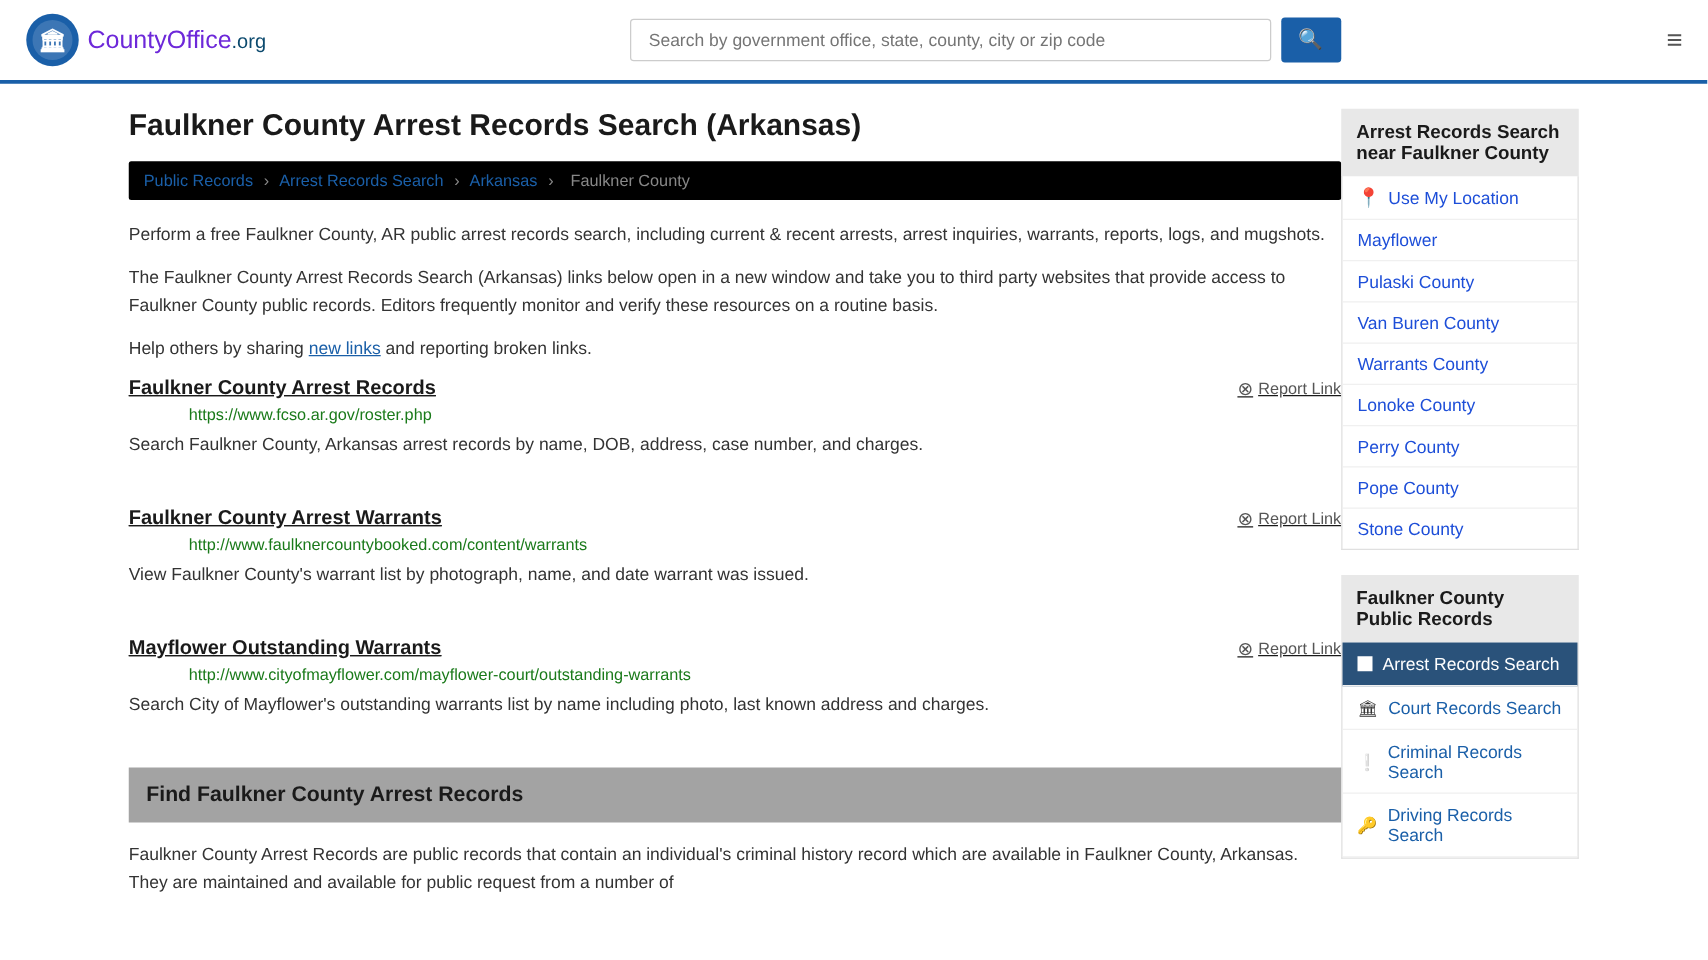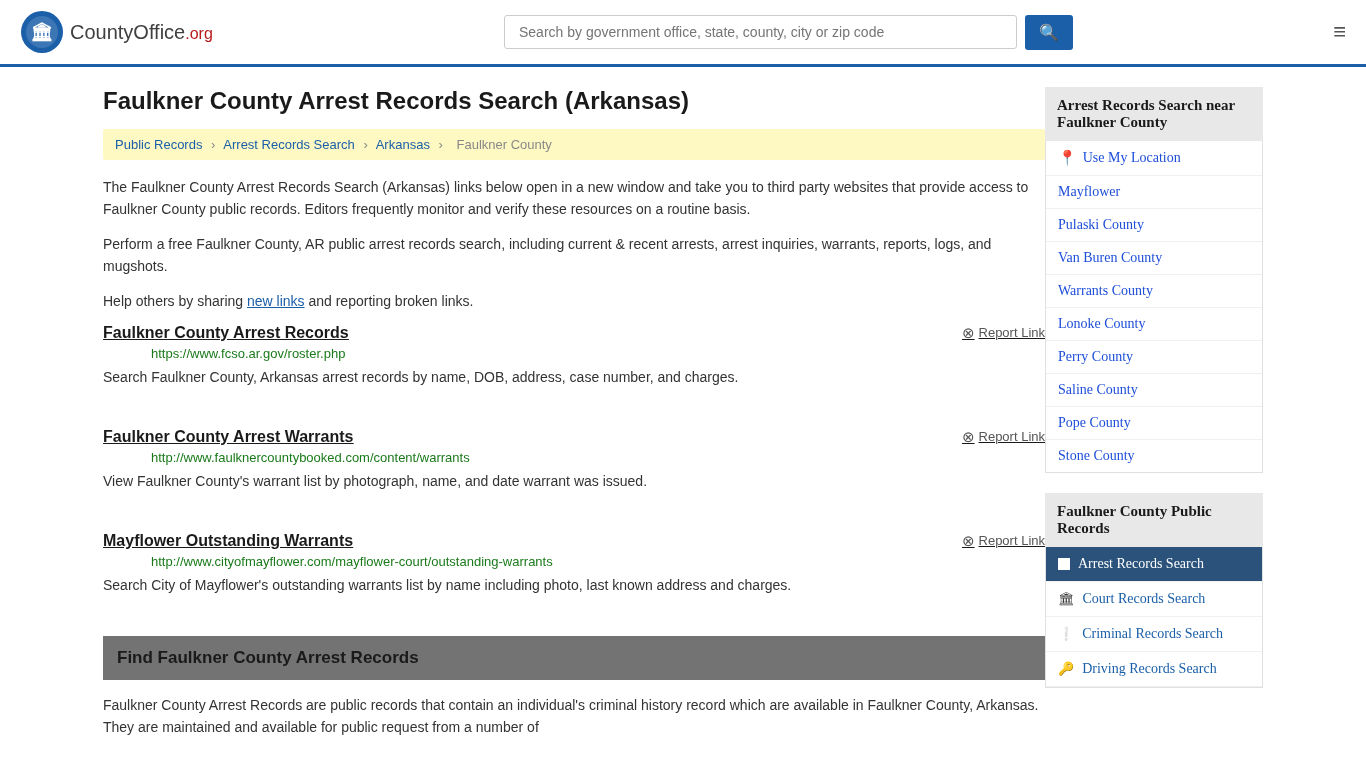"CountyOffice" .logo-text span { color: #404040 -> #6d28d9 }
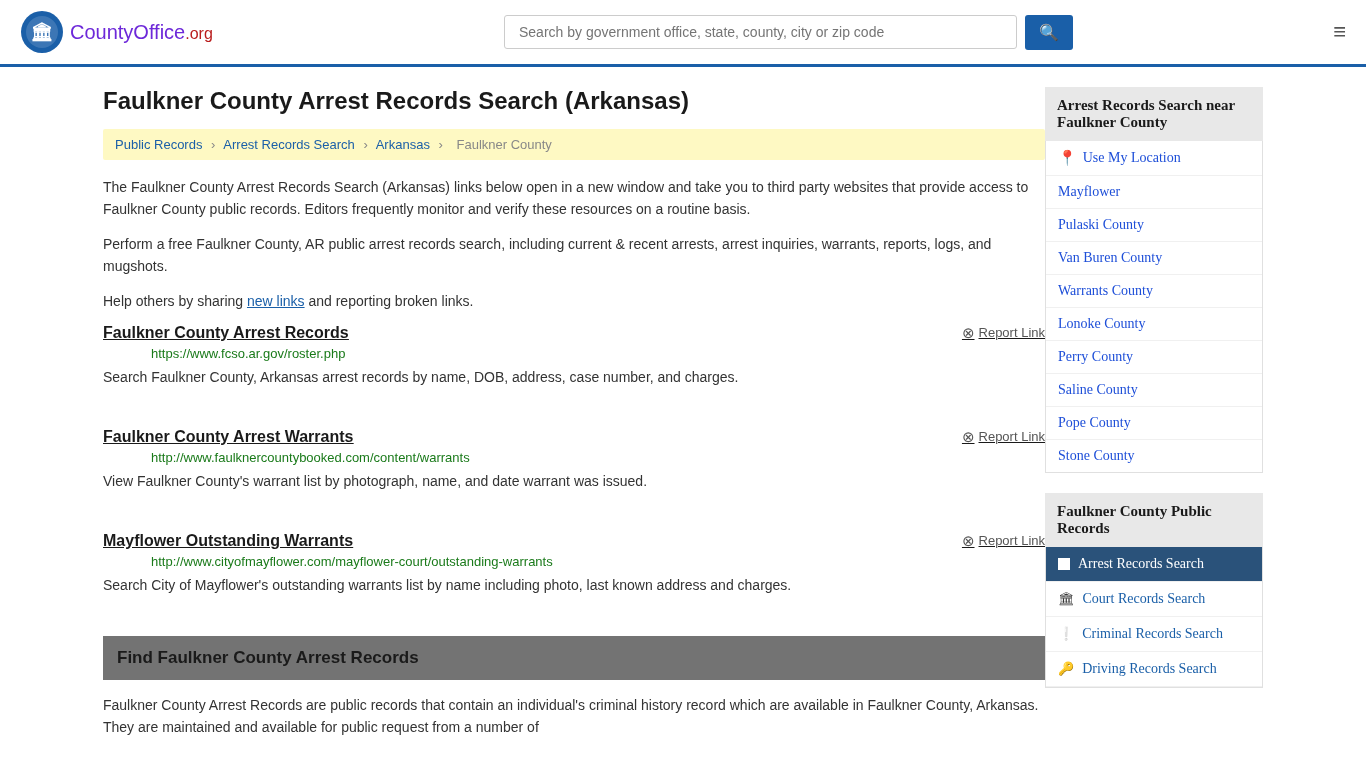".org" span { color: #b91c1c -> #0c4a6e }
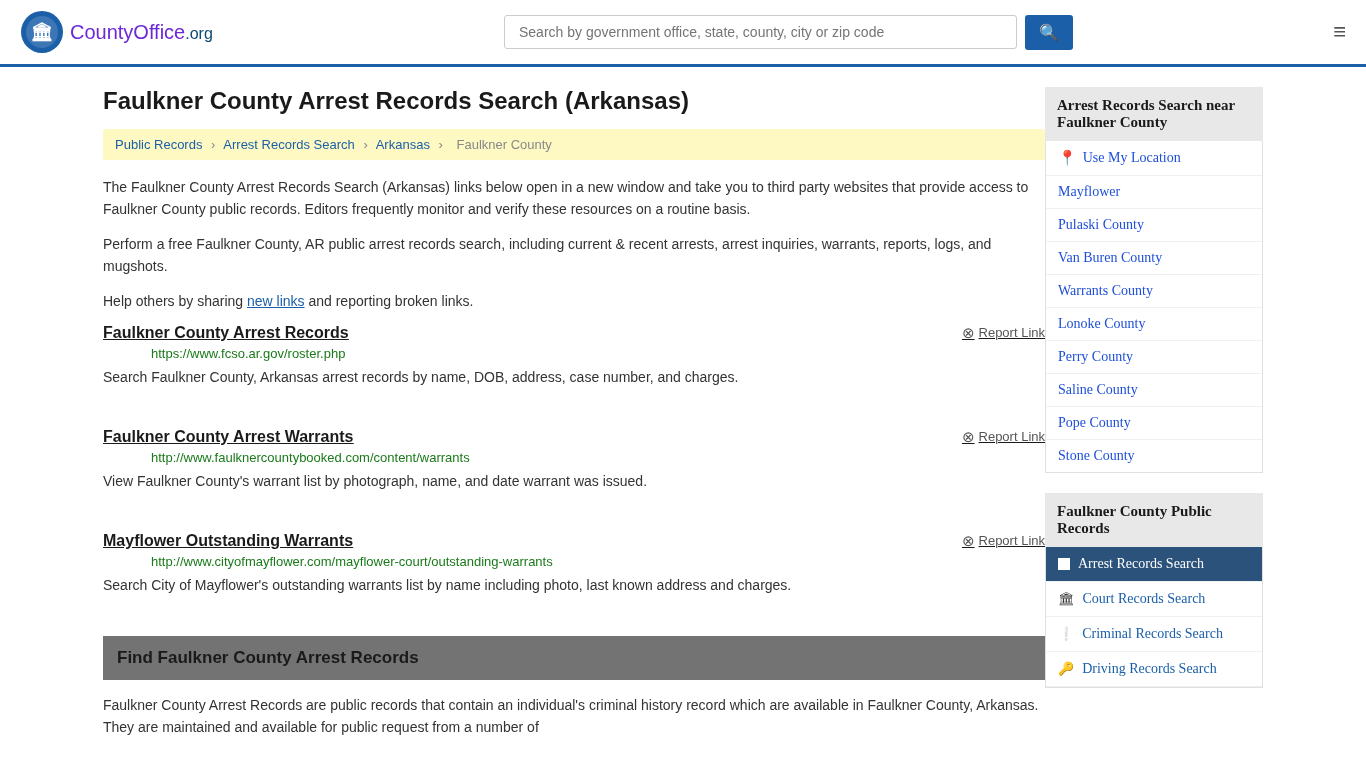"Arrest Records Search near Faulkner" .sidebar { font-family: Liberation Serif, serif -> none; width: 218px -> 190px }
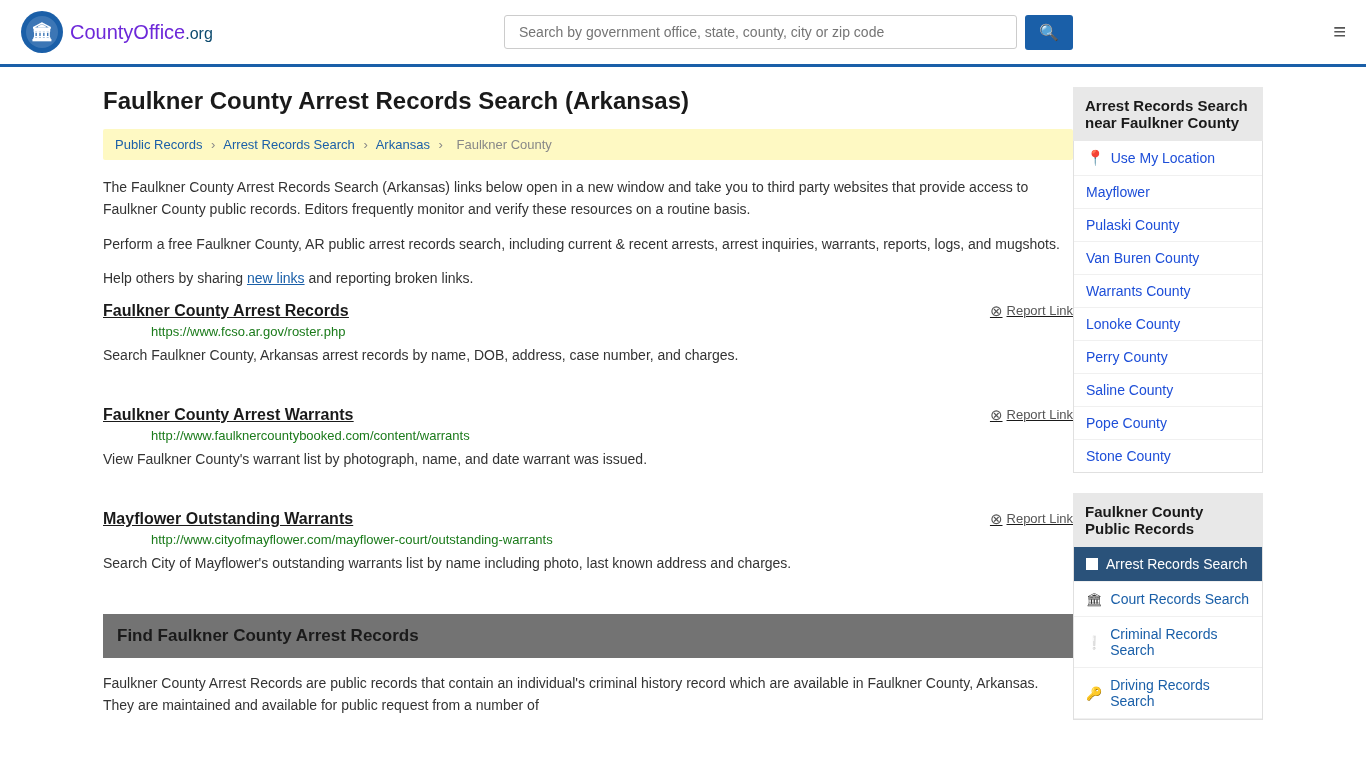"Public Records › Arrest Records" .breadcrumb { background: #fef9c3 -> #000000 }
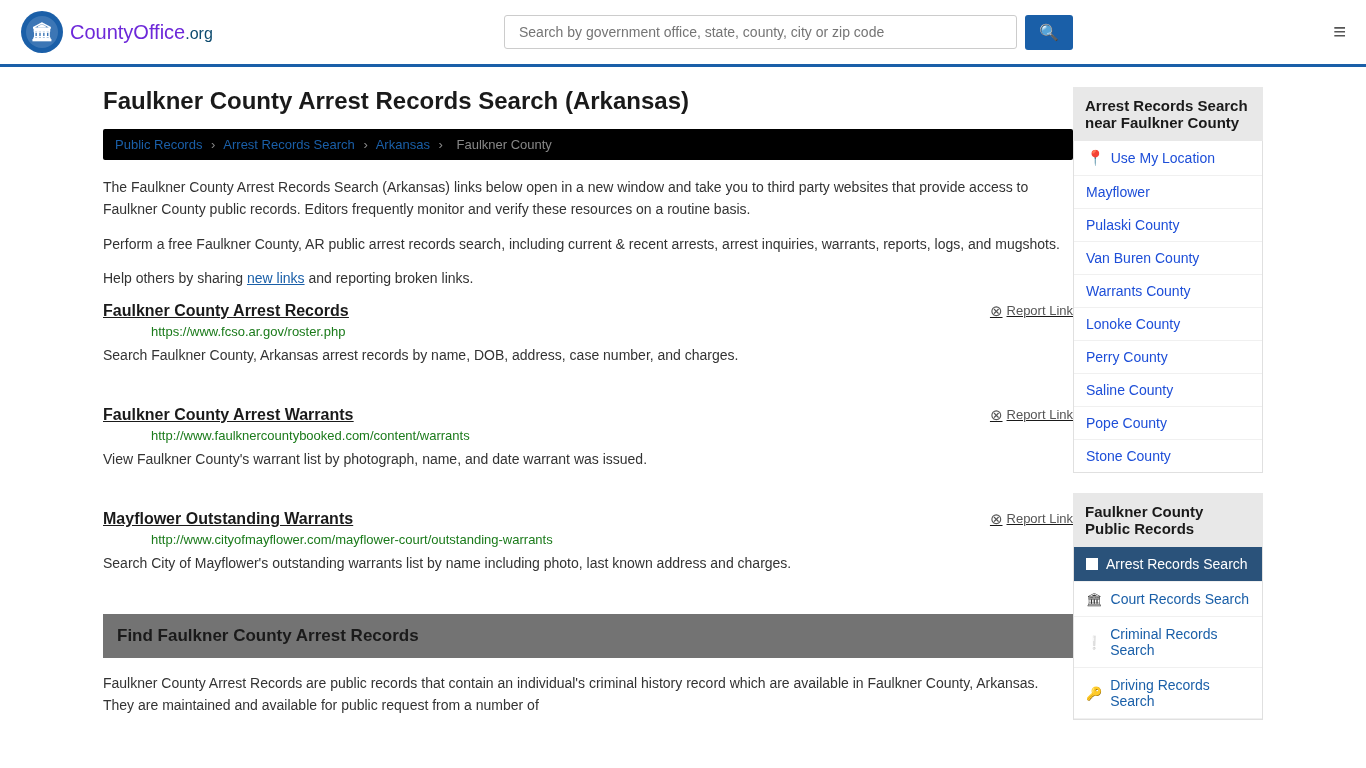"The Faulkner County Arrest Records" p.description { order: before "Perform a free Faulkner County," -> after "Perform a free Faulkner County," }
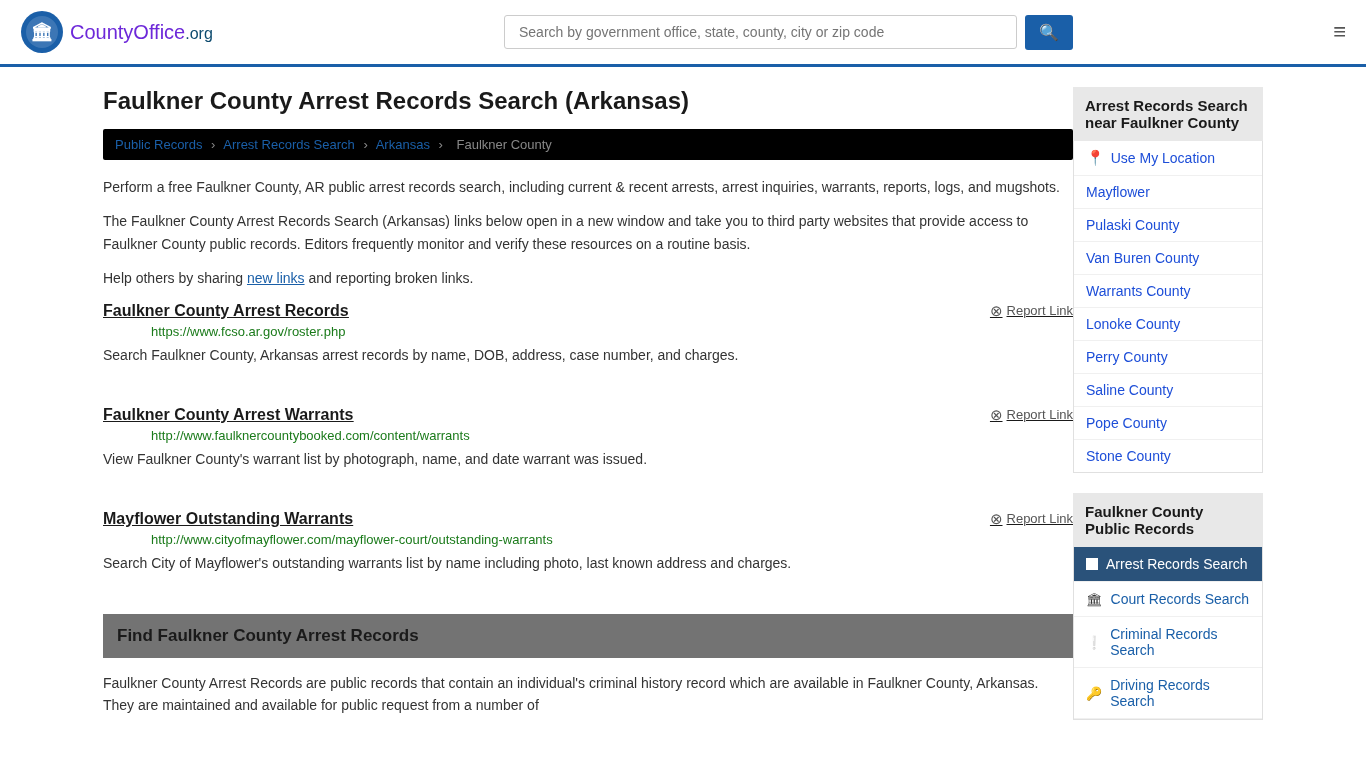"Saline County" li { html: <li><a>Saline County</a></li> -> none }
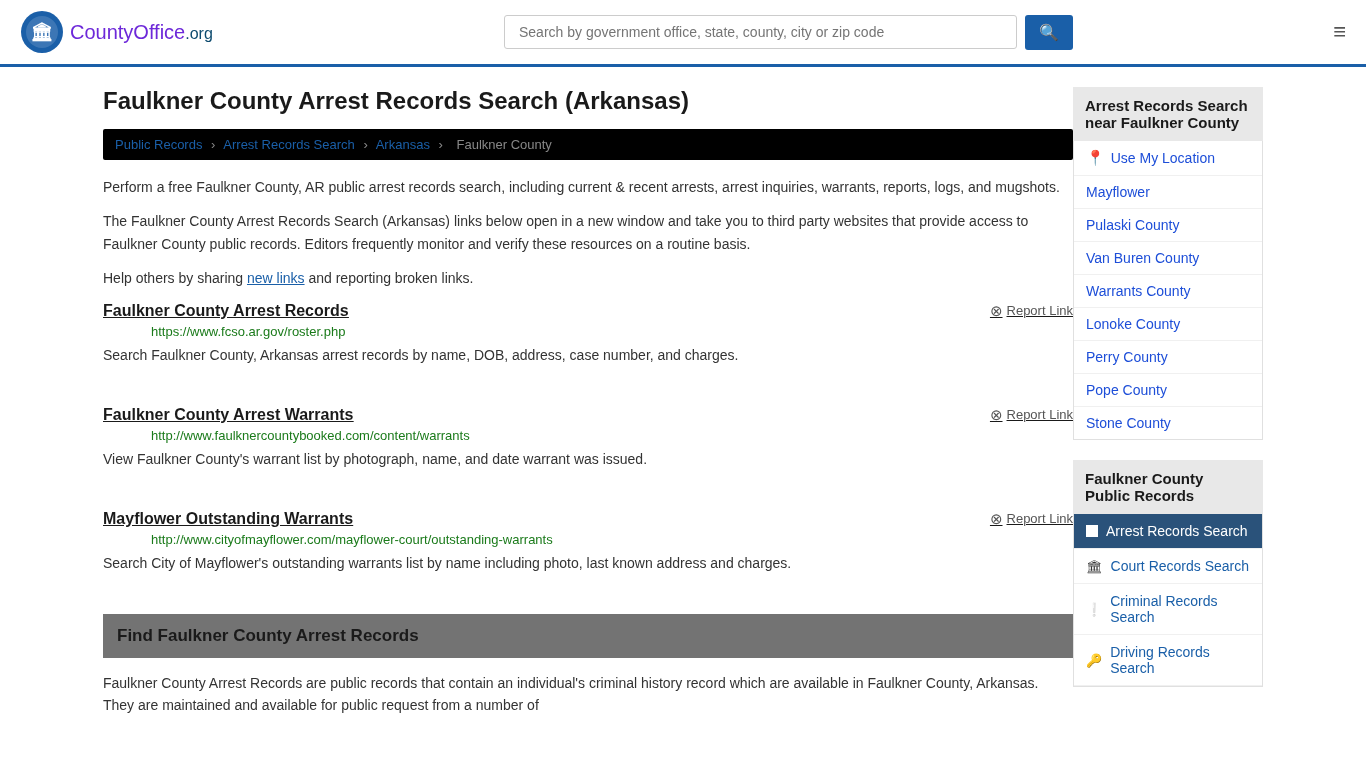"Find Faulkner County Arrest Records" .find-section { background: #737373 -> #a3a3a3 }
